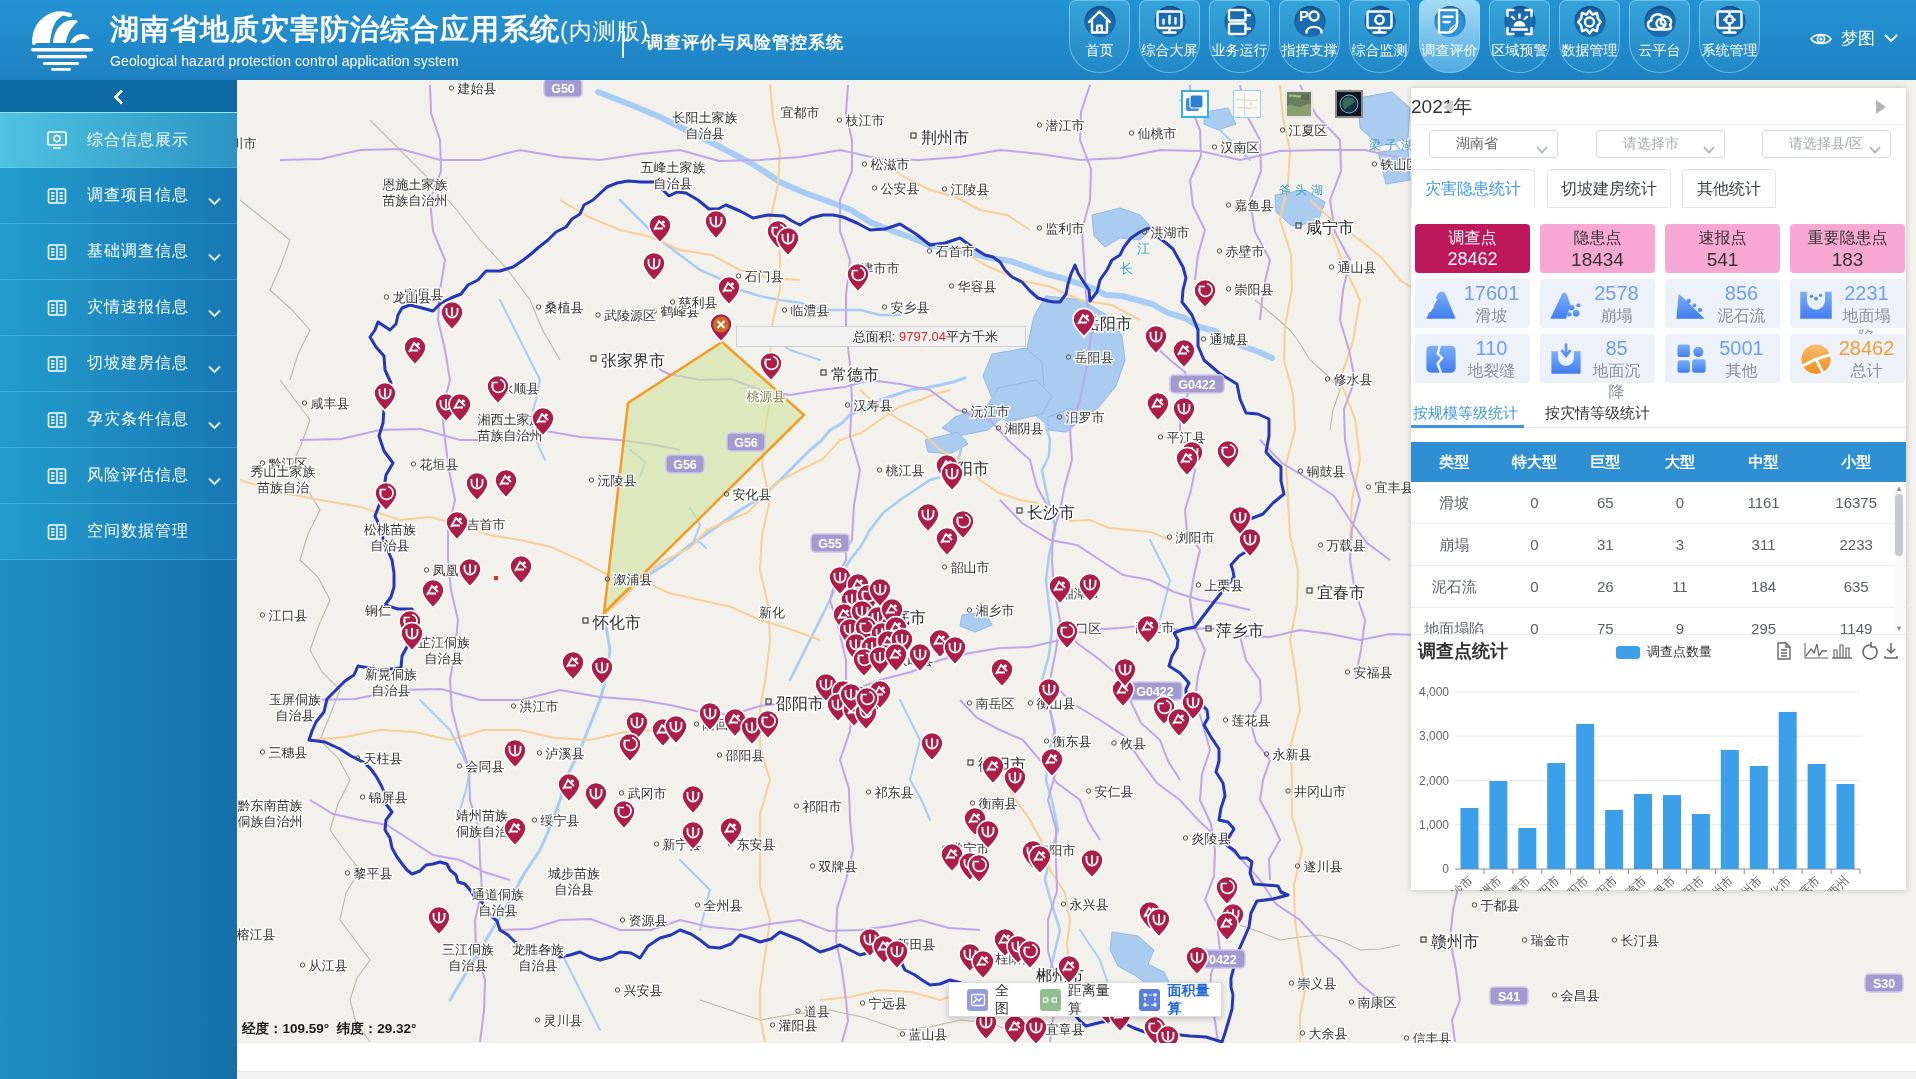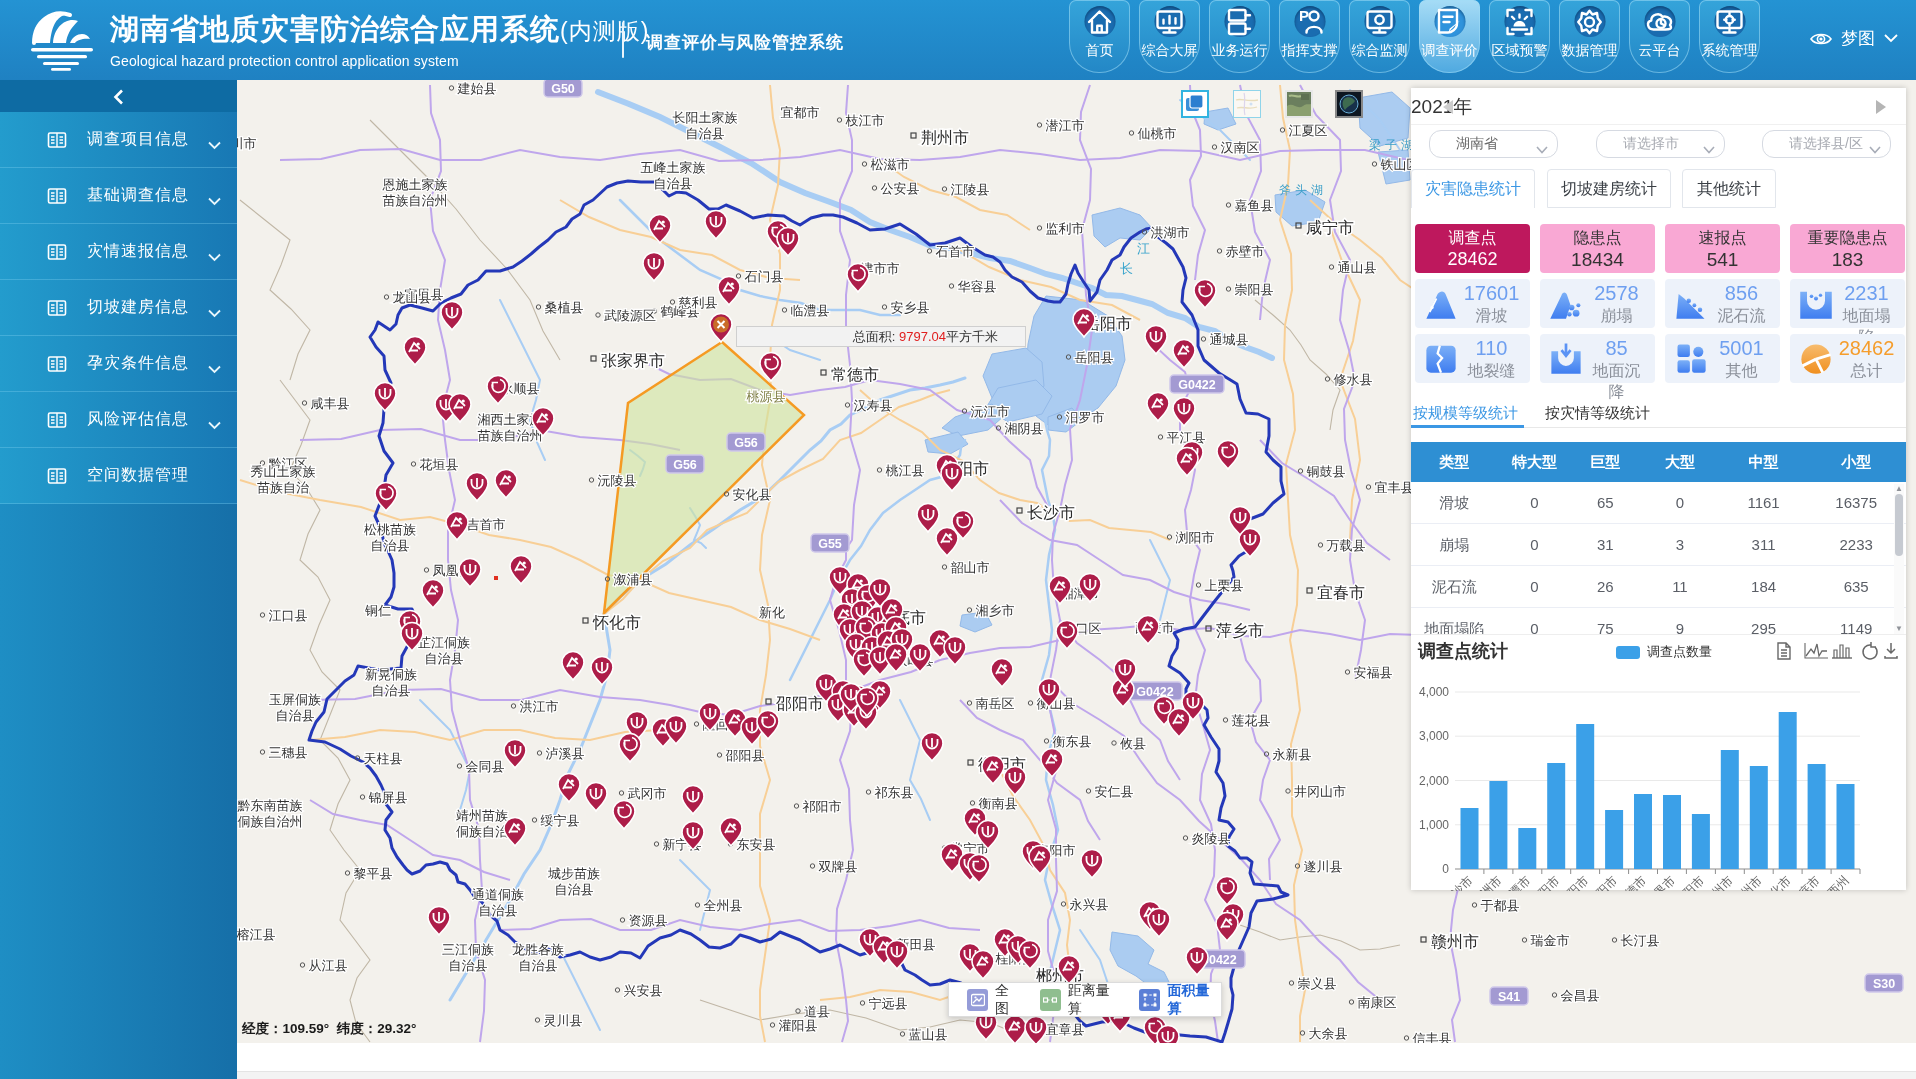"综合信息展示" div.mitem { html: none -> <div> <svg> <rect></rect> <circle></circle> <path></path> <path></path> </svg> <span>综合信息展示</span> </div> }
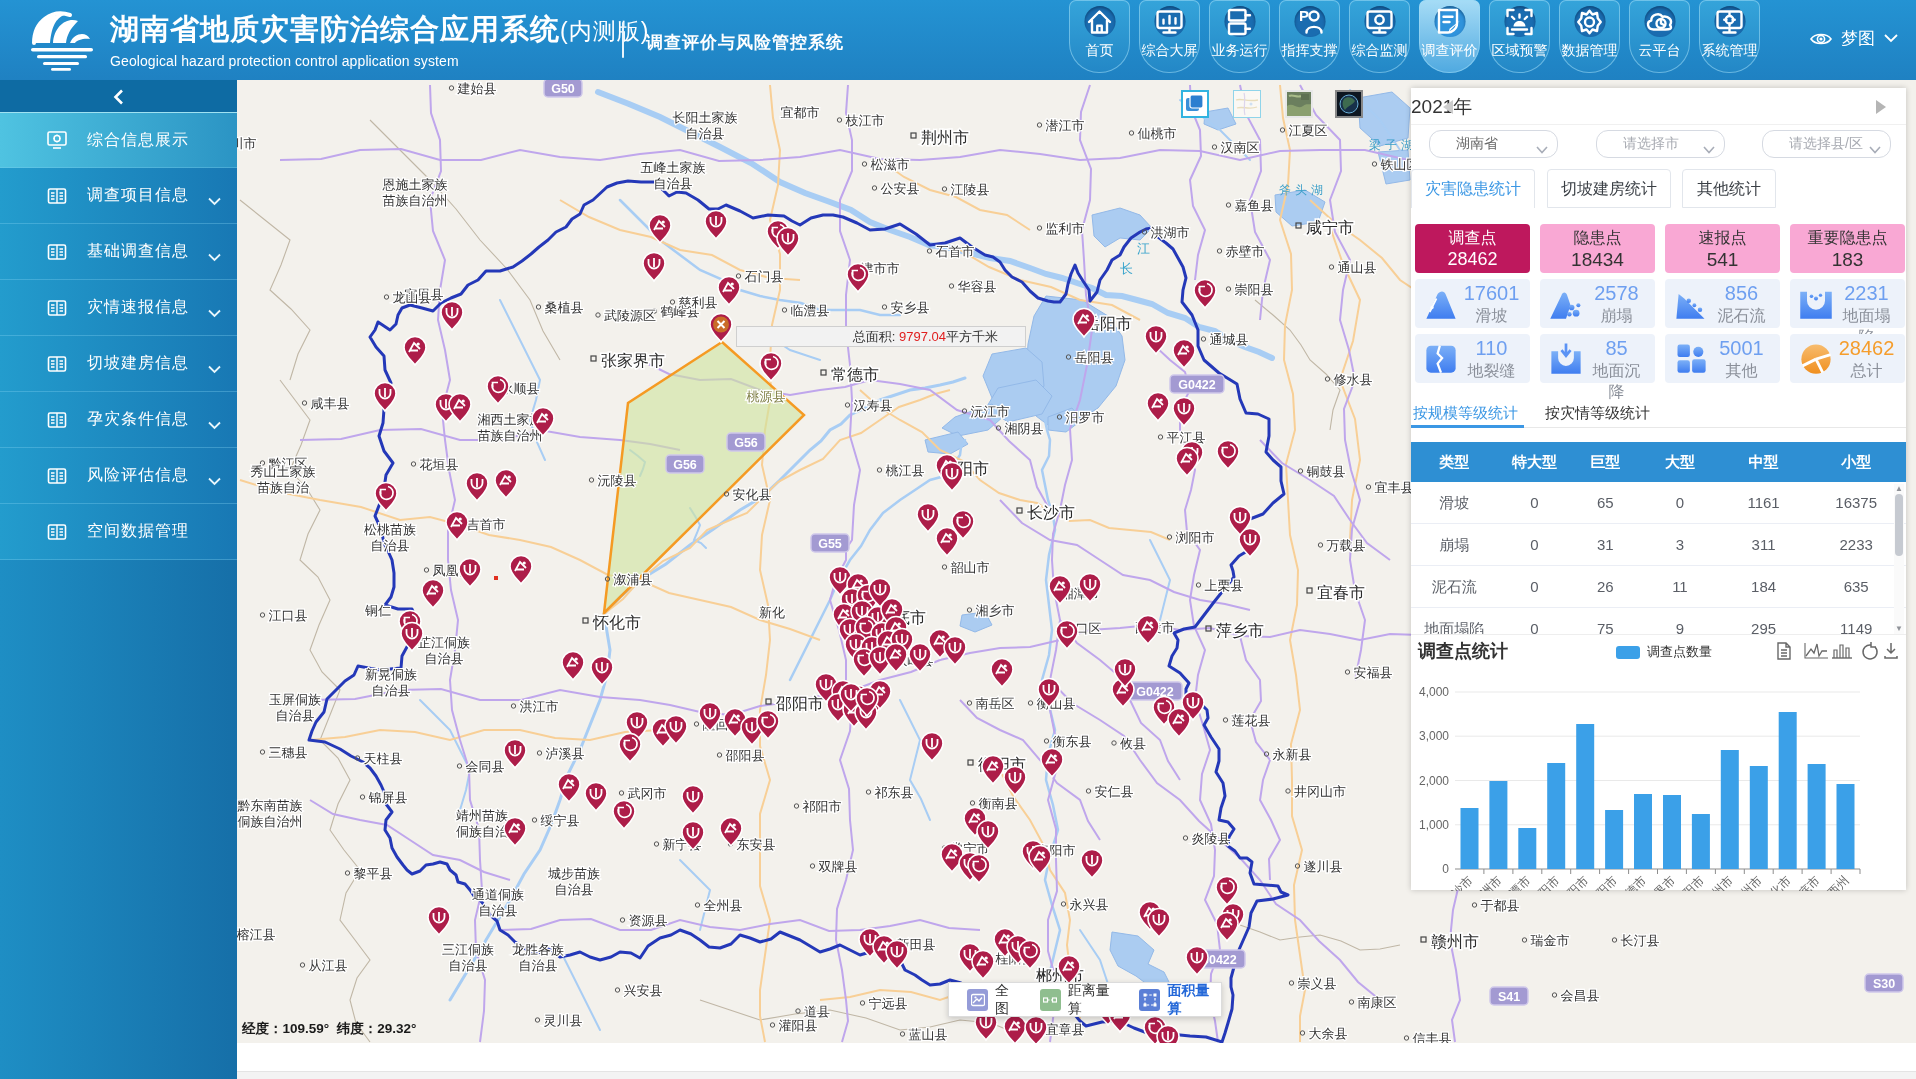"湖南省" .sel { border-radius: 12px -> 4px }
